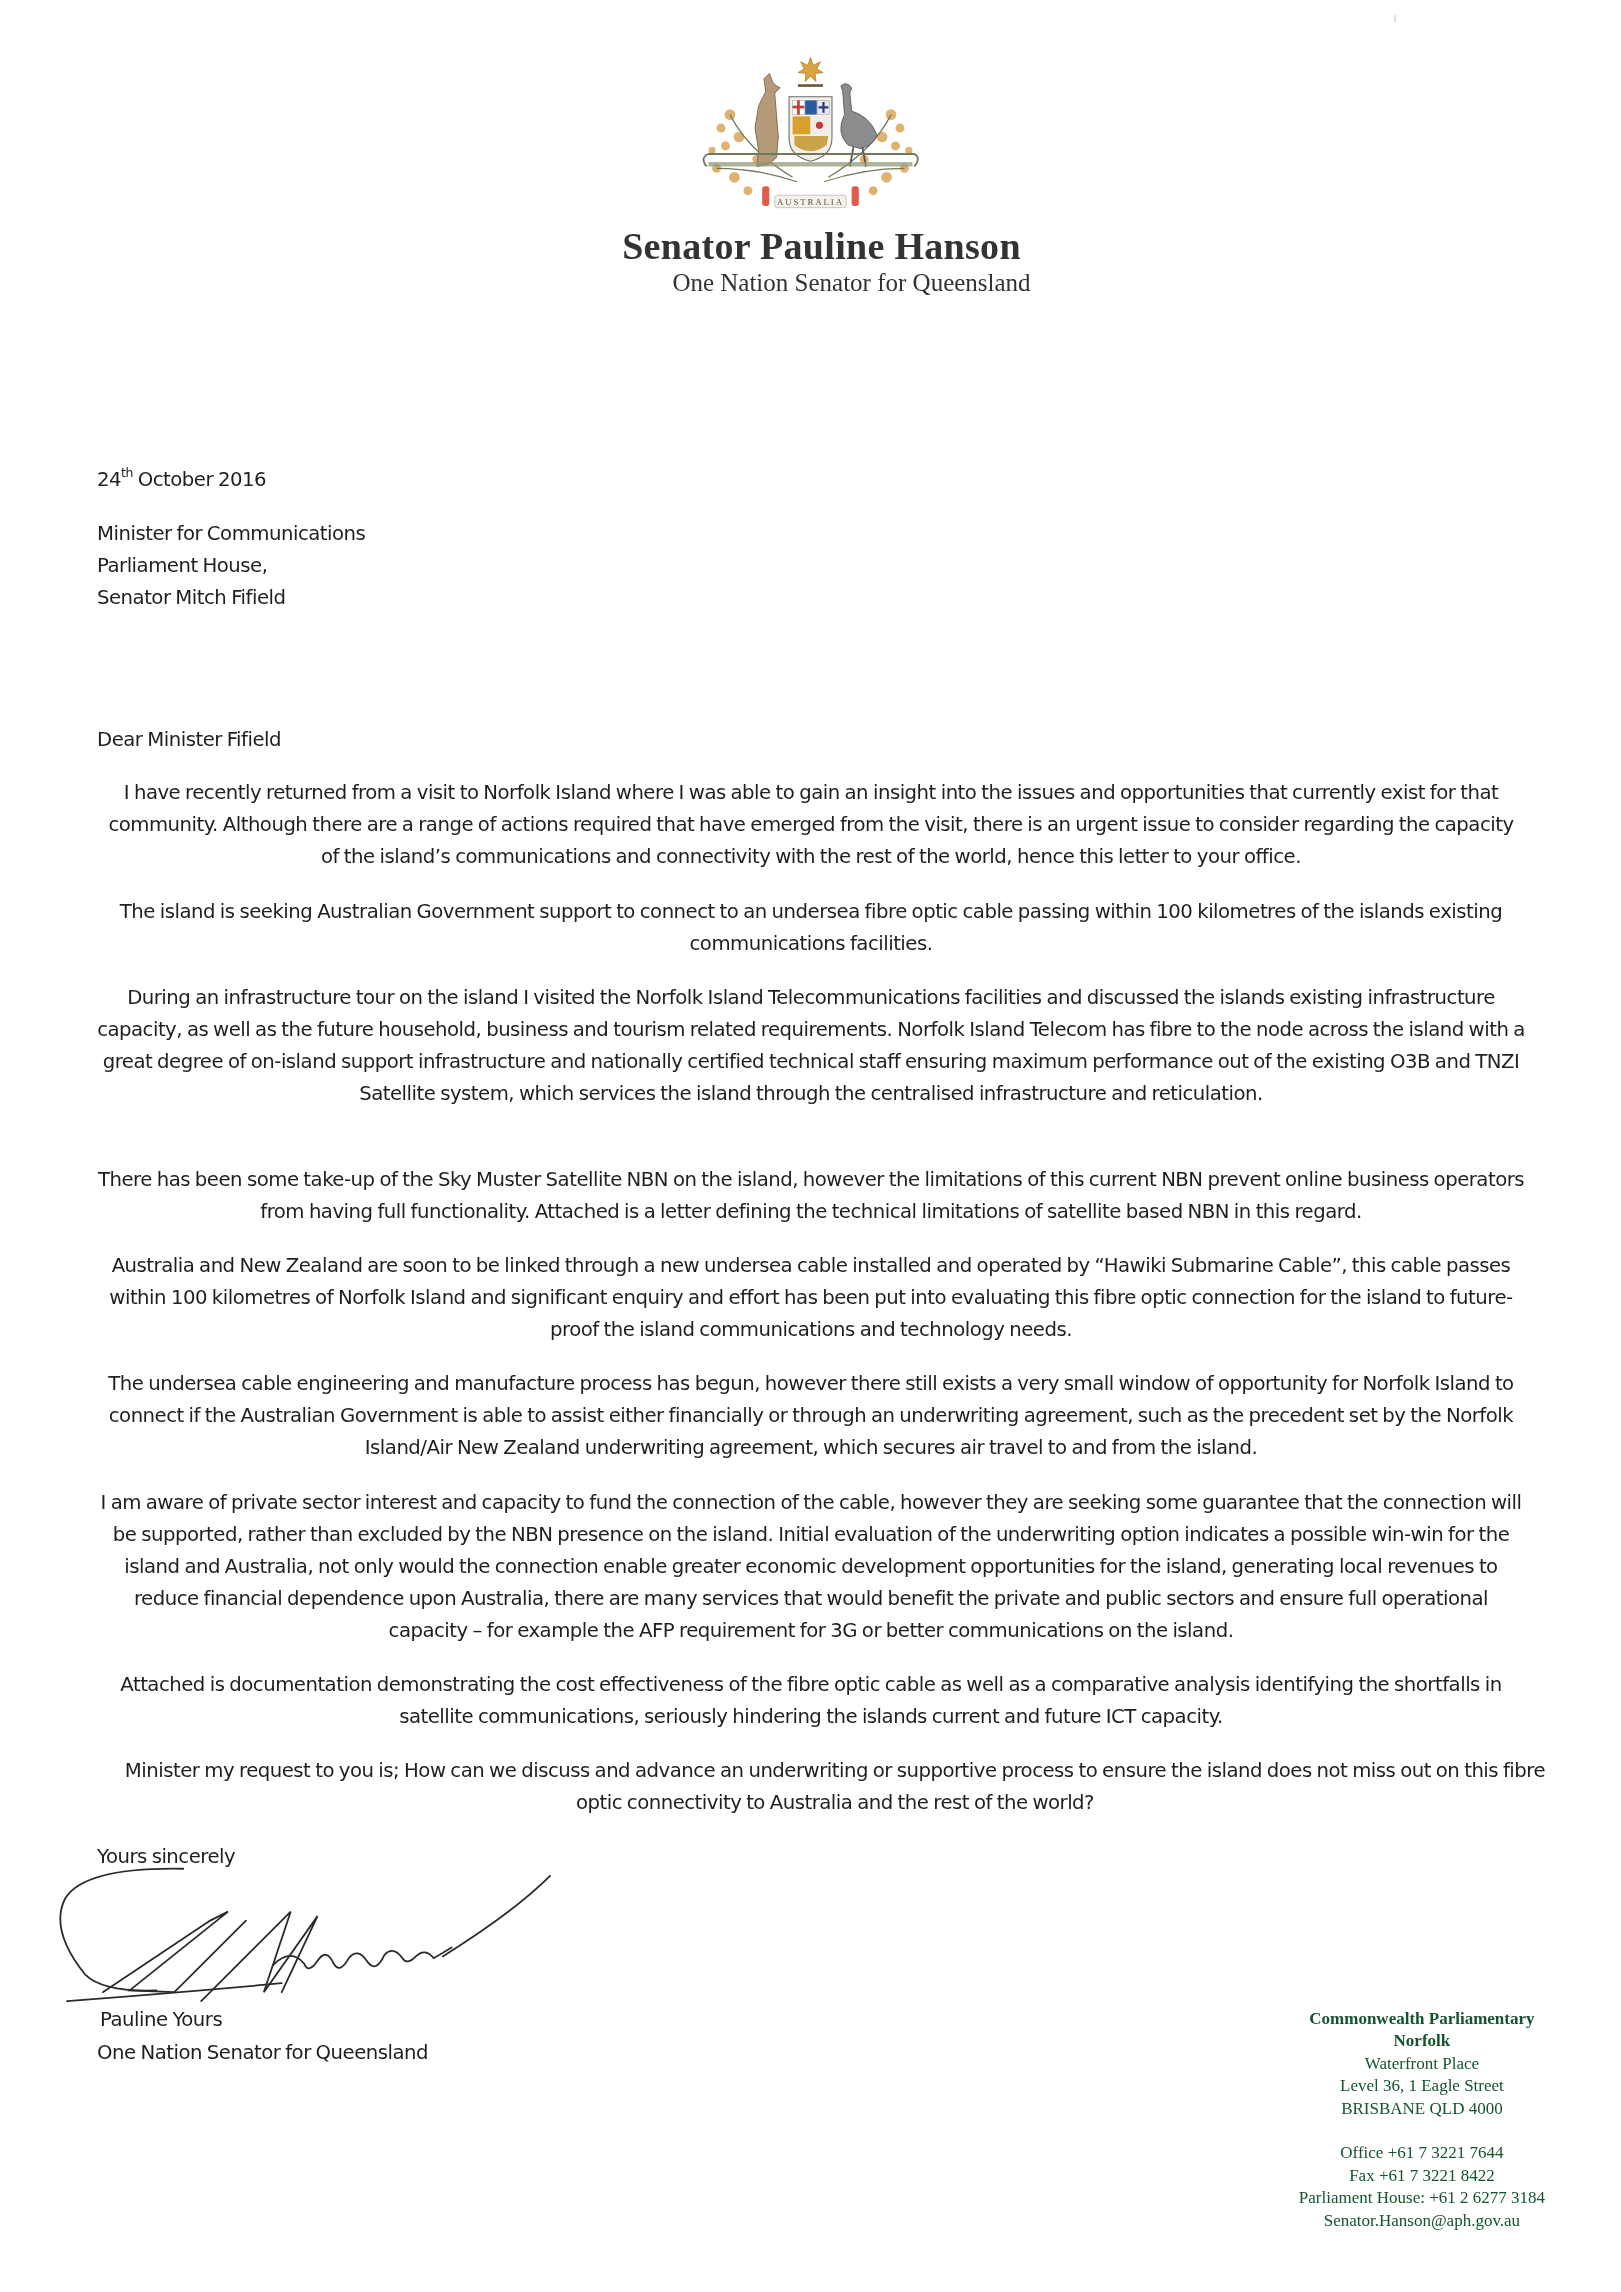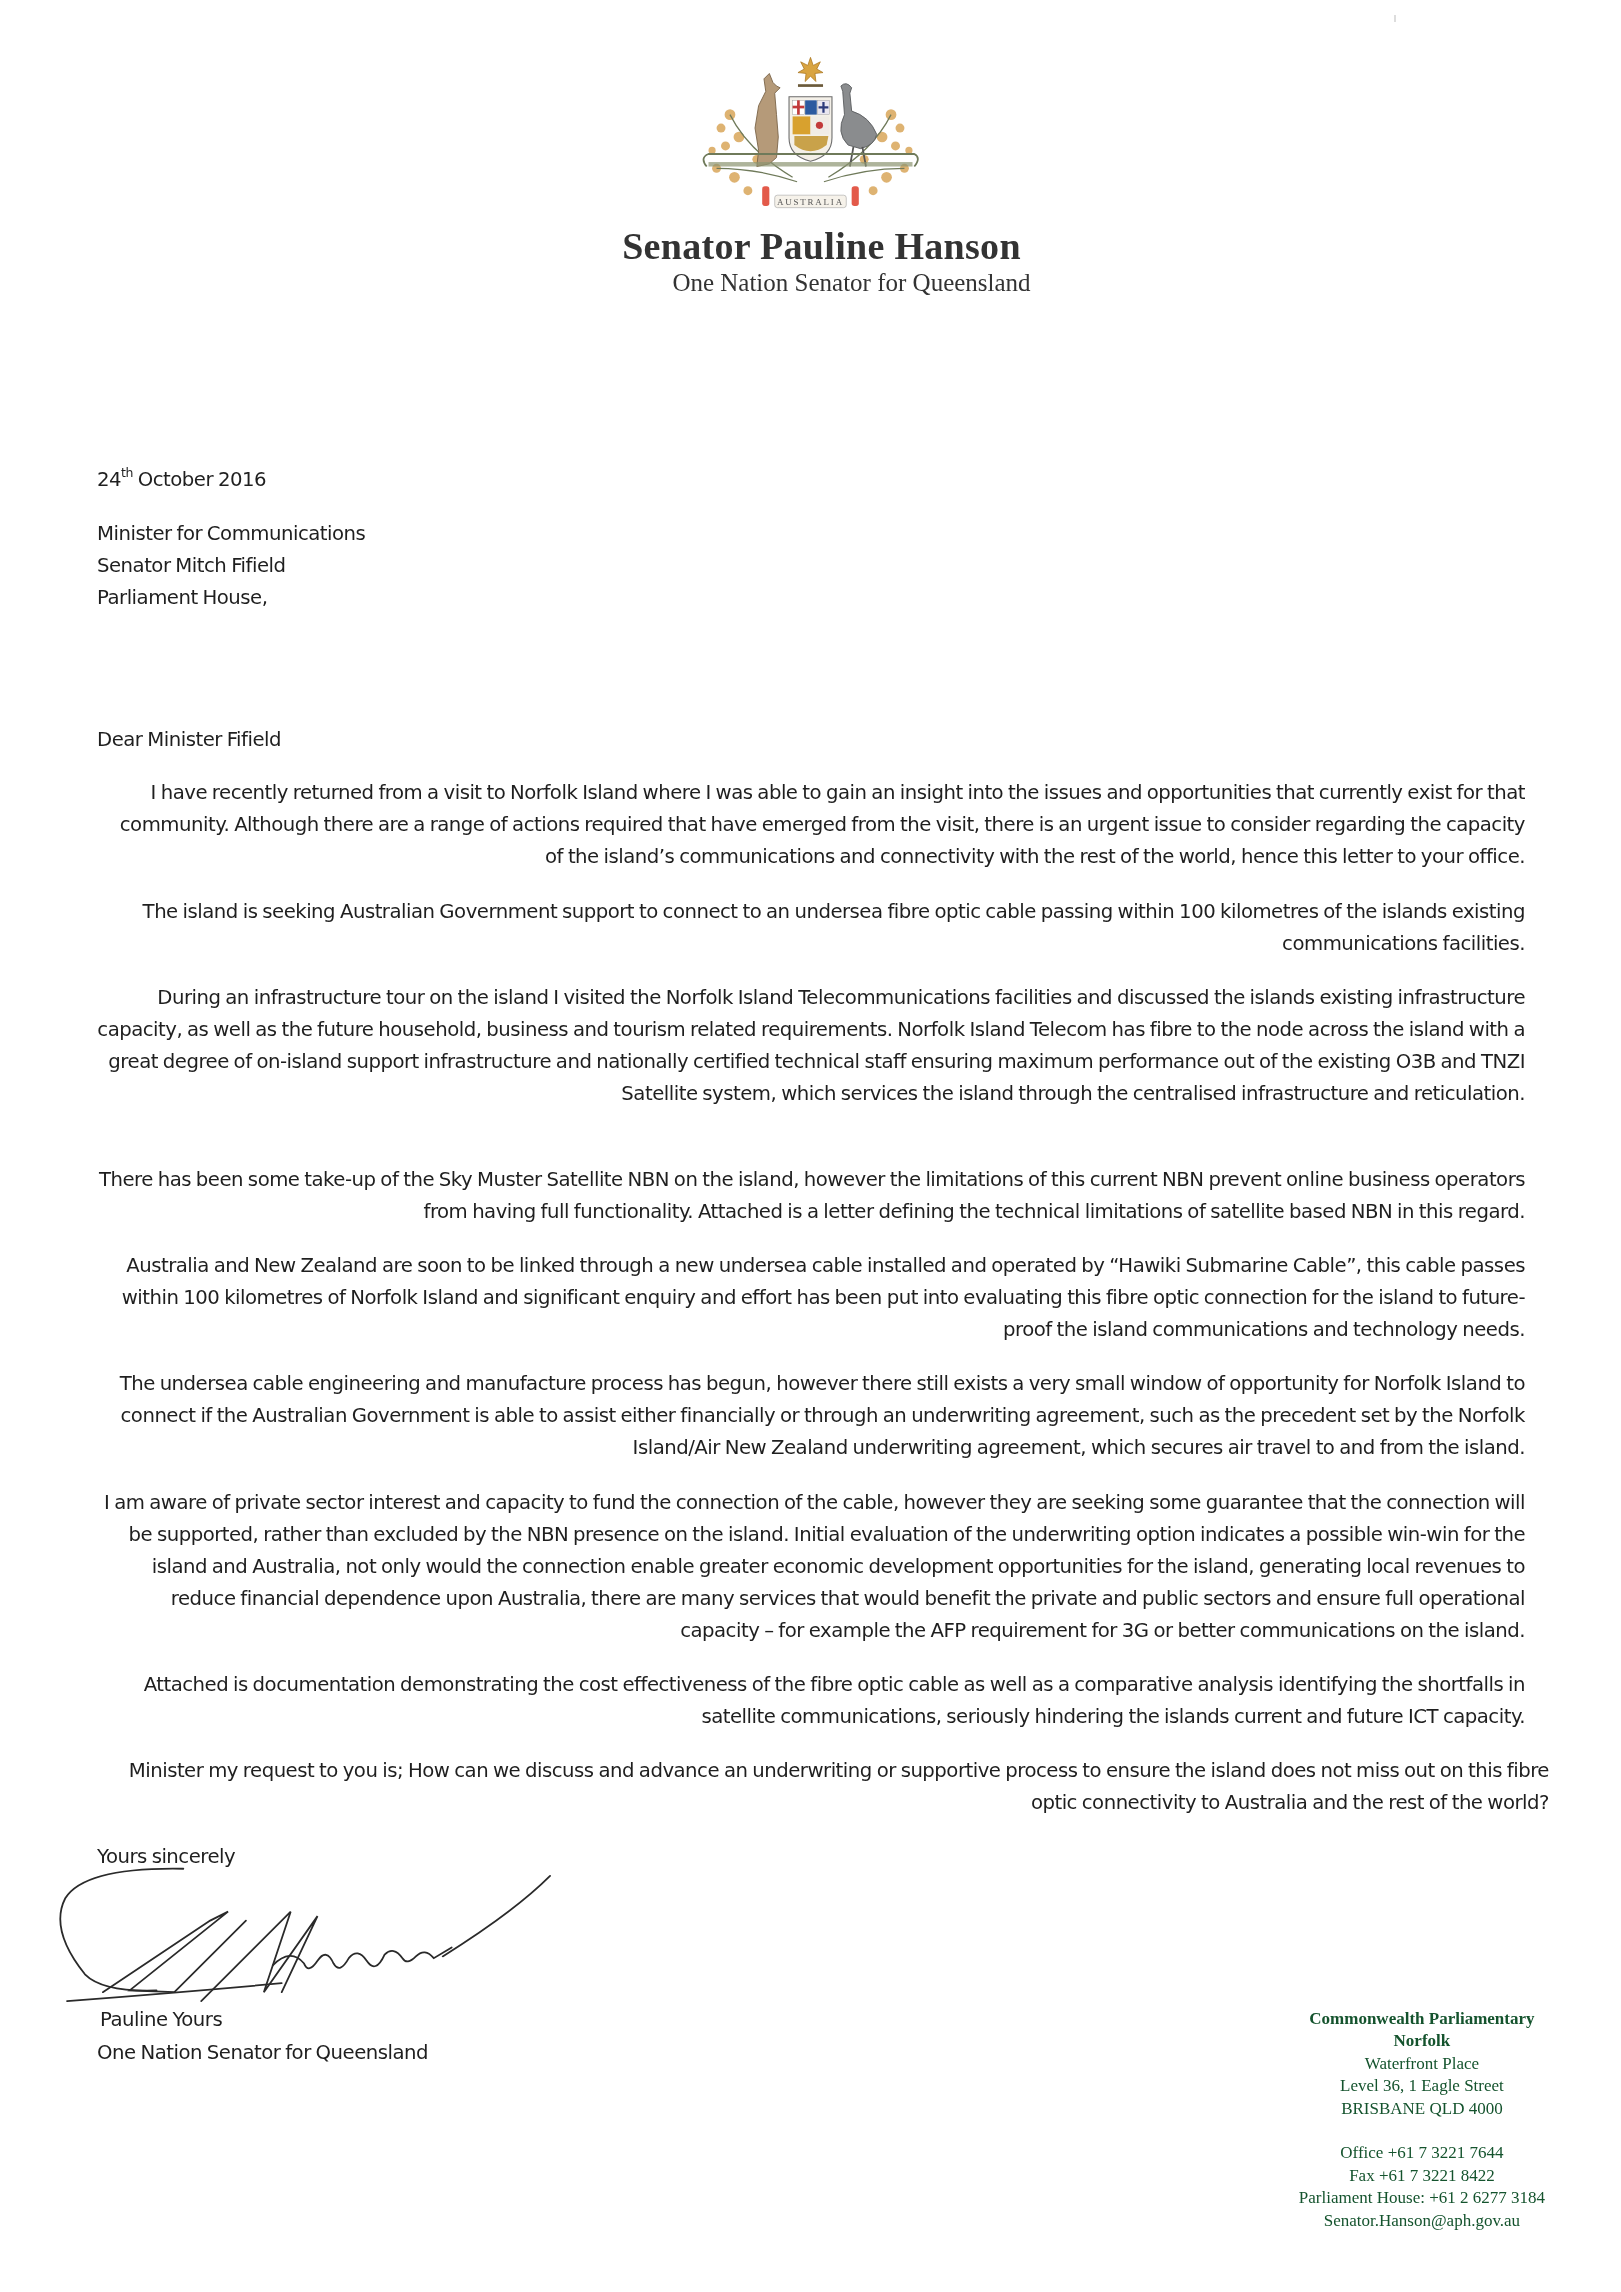"Senator Mitch Fifield" div { order: before "Parliament House," -> after "Parliament House," }
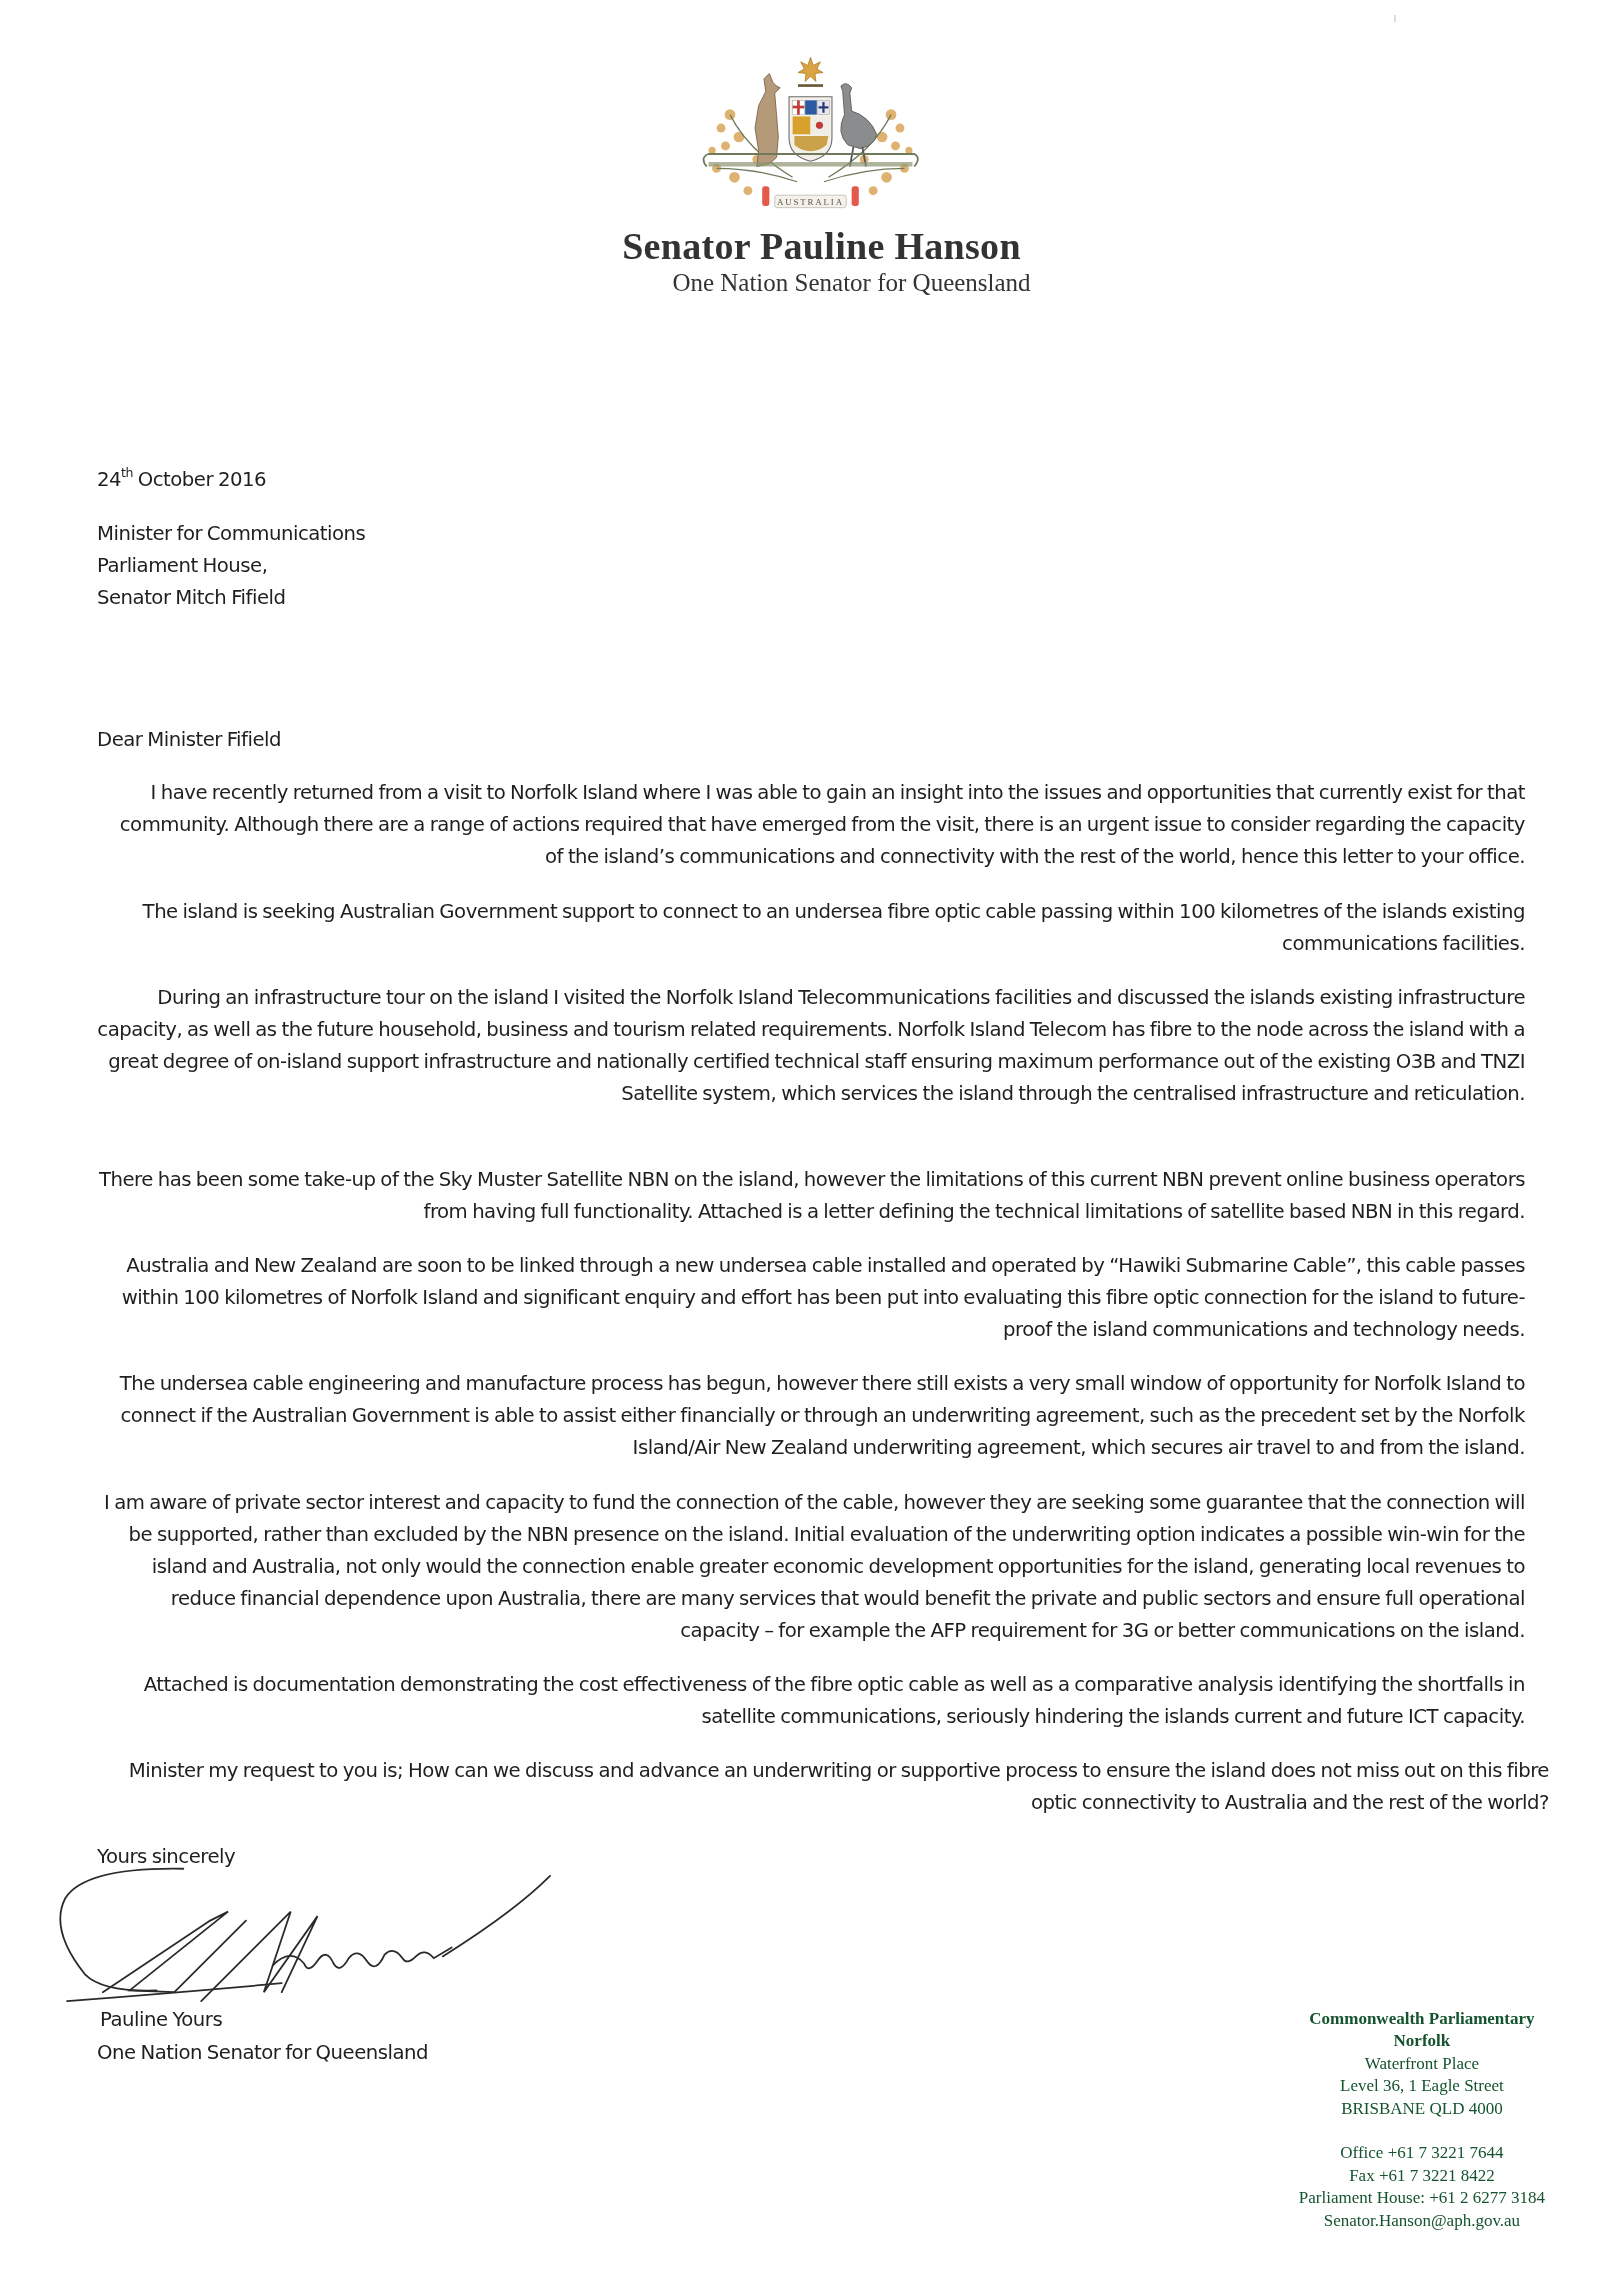"I have recently returned from" .para { text-align: right -> center }
